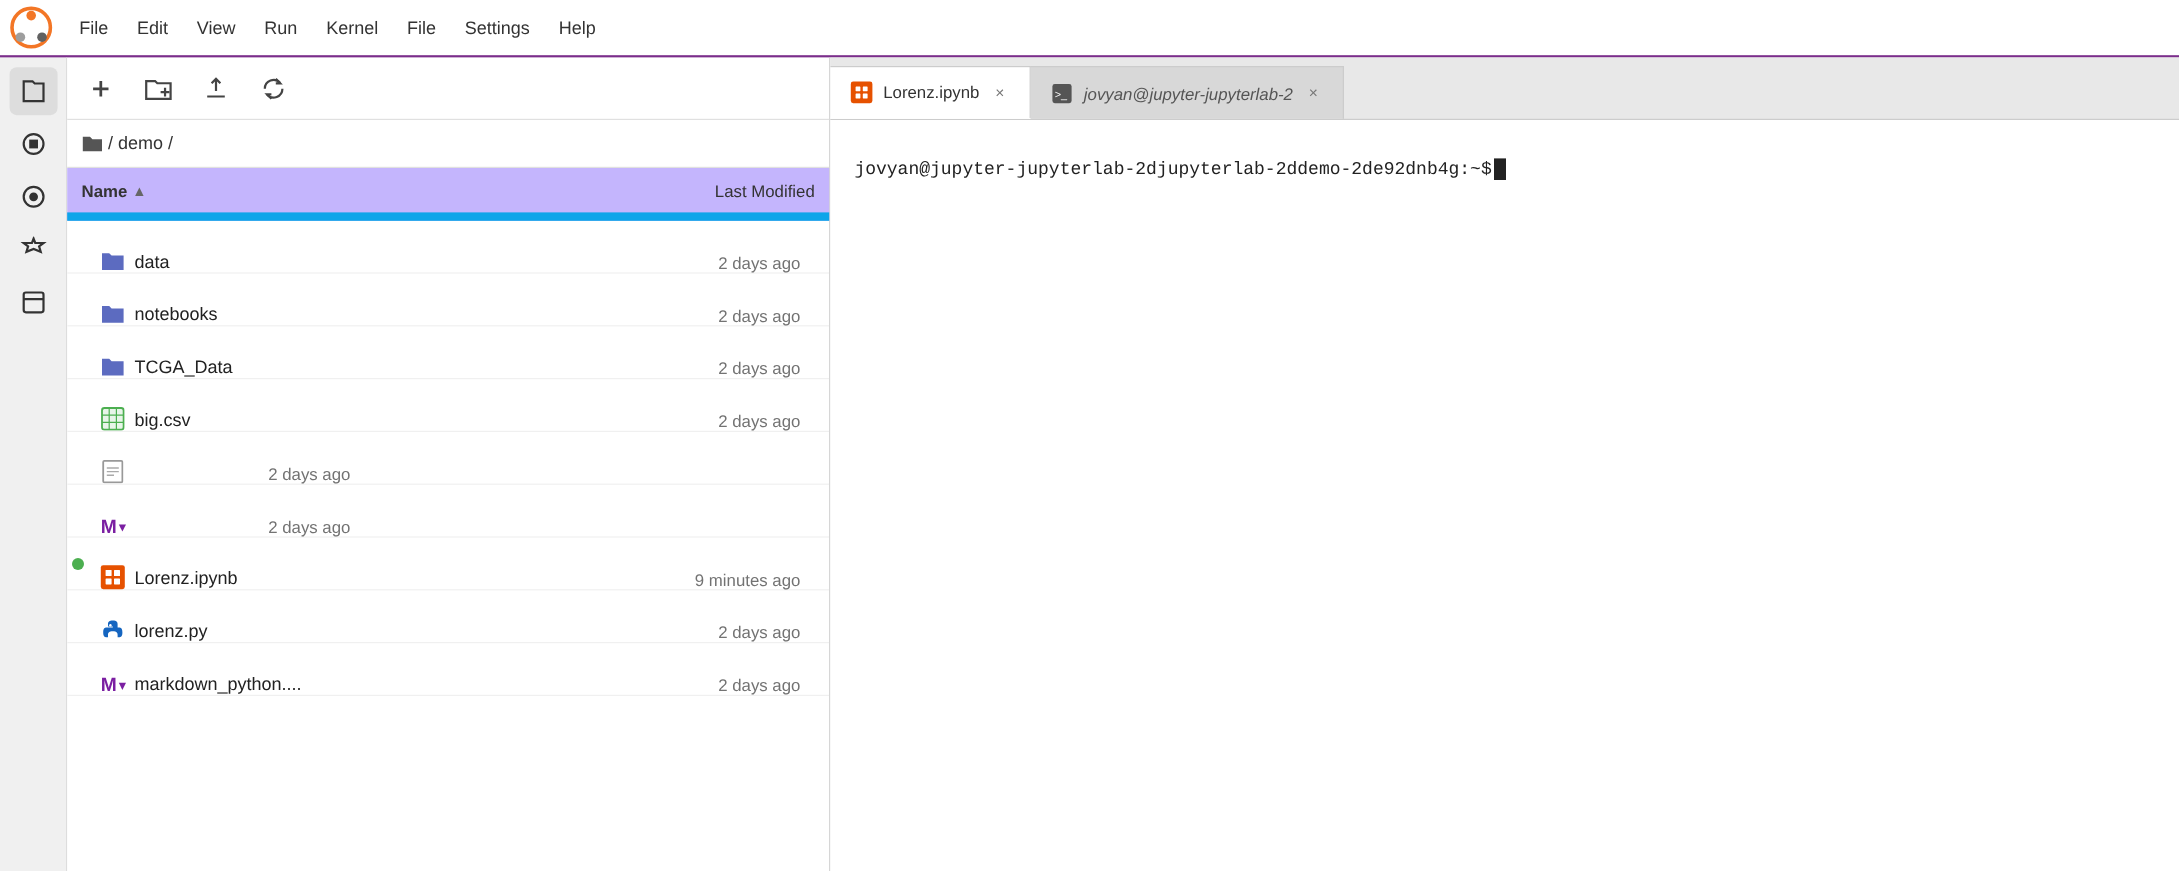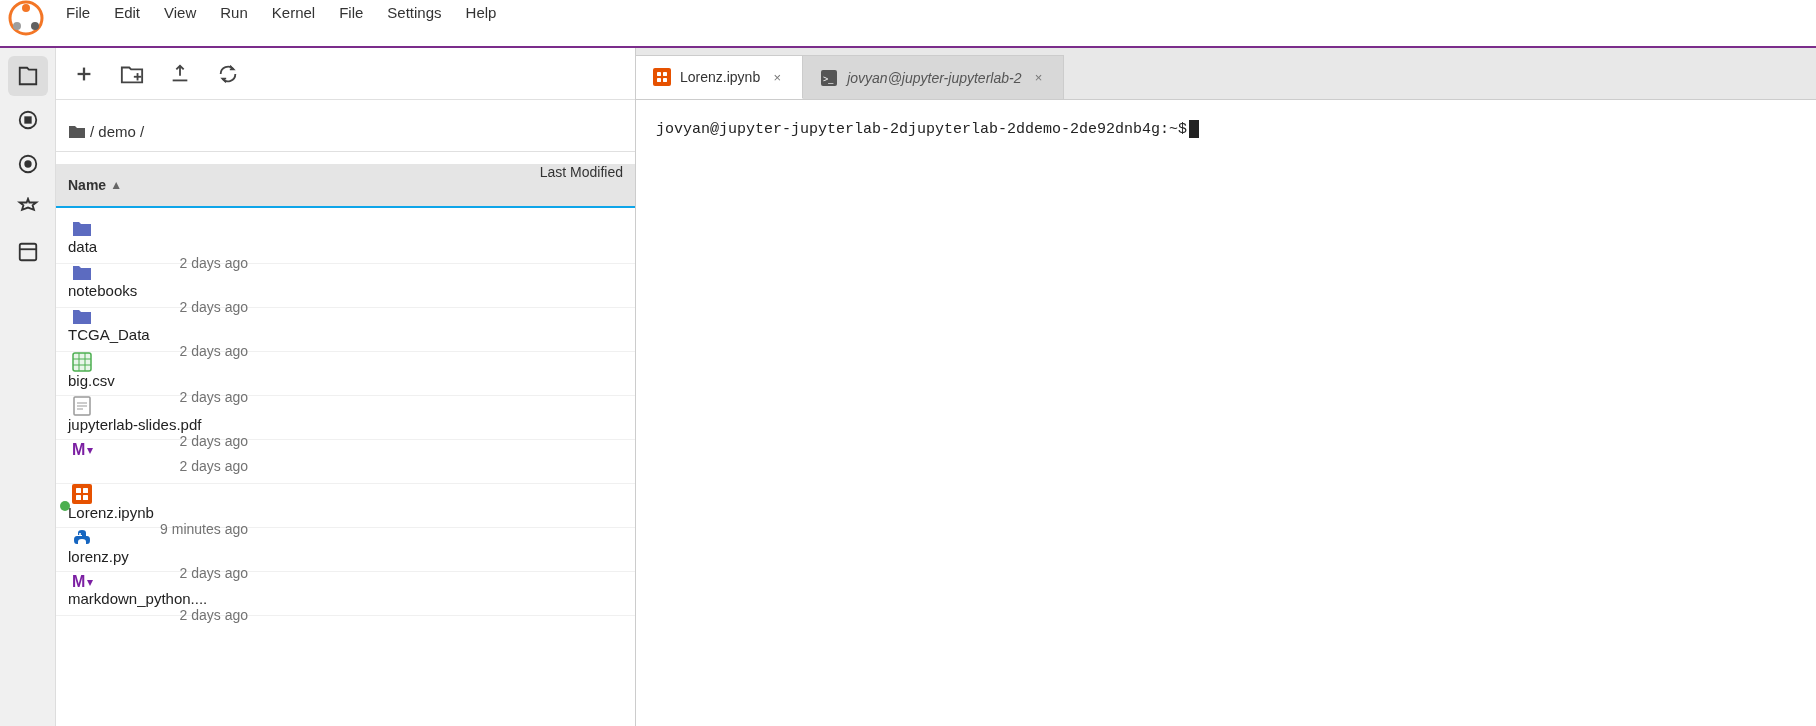"File" .menu-bar { align-items: none -> center }
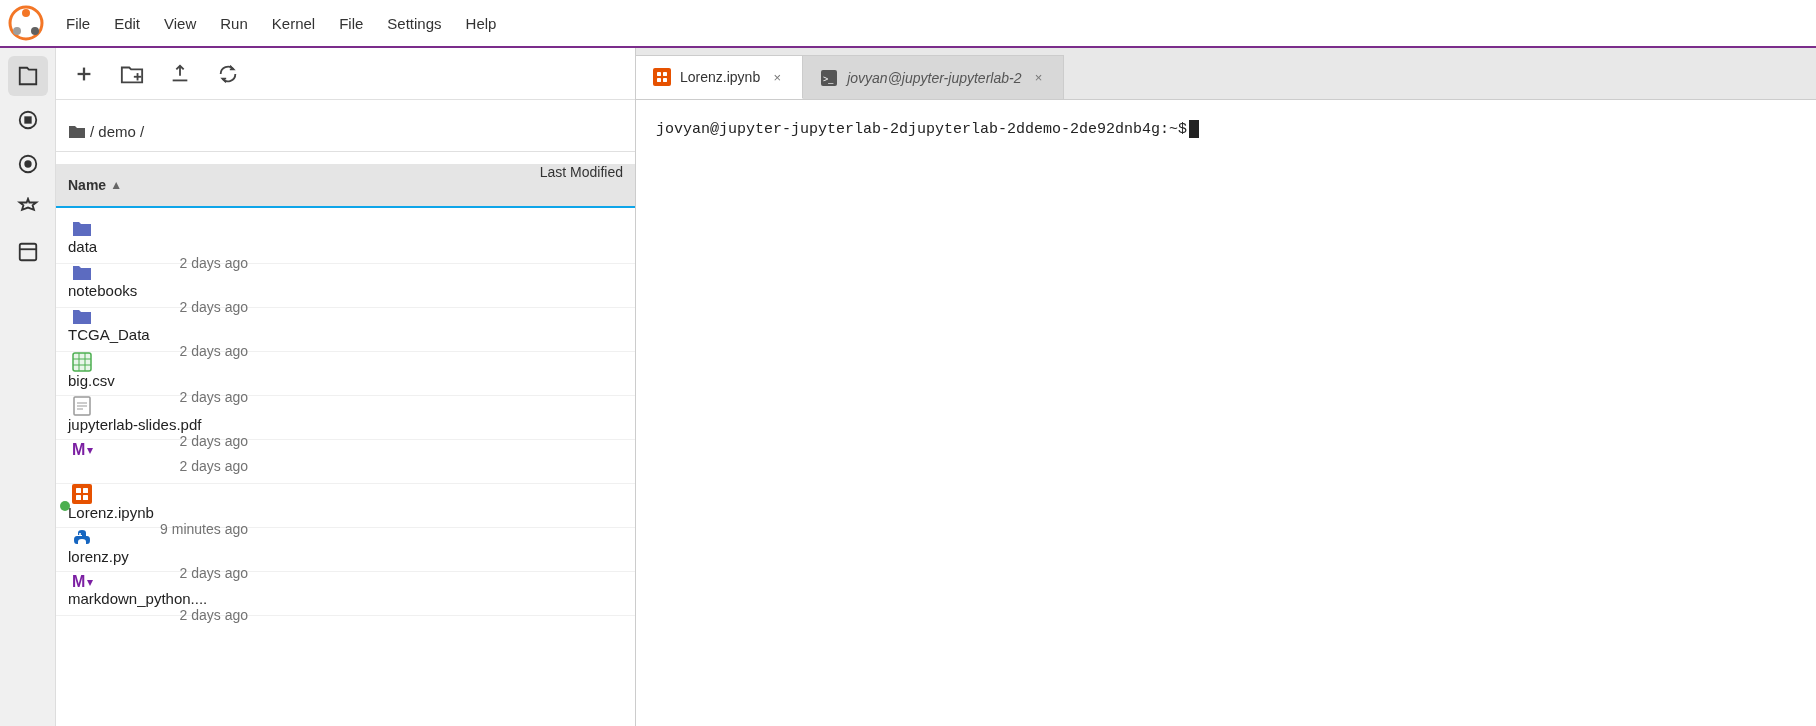"/ demo /" .file-panel { gap: 12px -> none; width: 580px -> 636px }
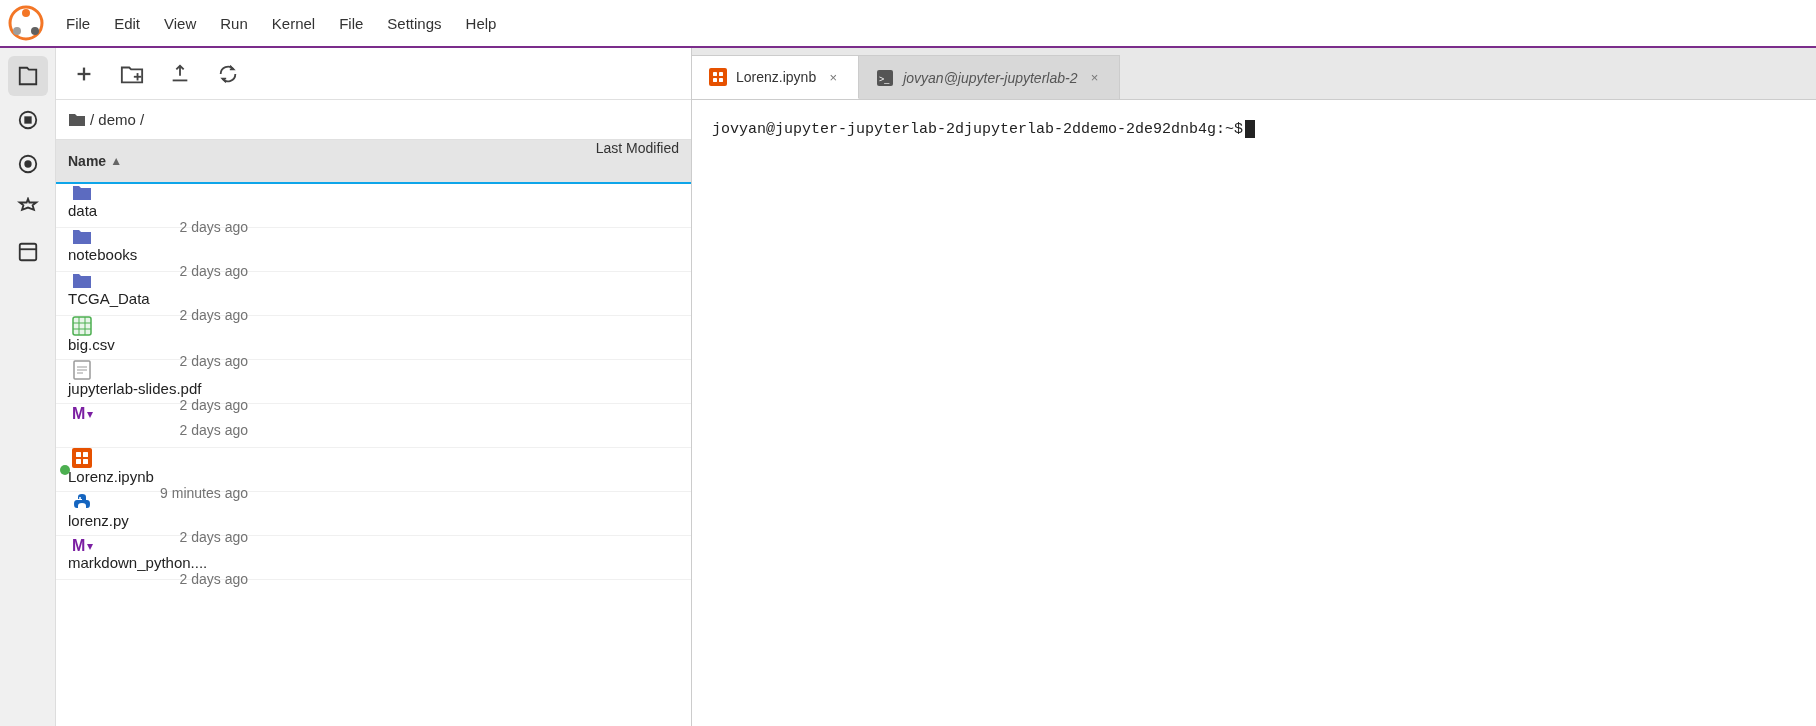"jovyan@jupyter-jupyterlab-2djupyterlab-2" .terminal-area { padding: 20px 20px -> 32px 20px }
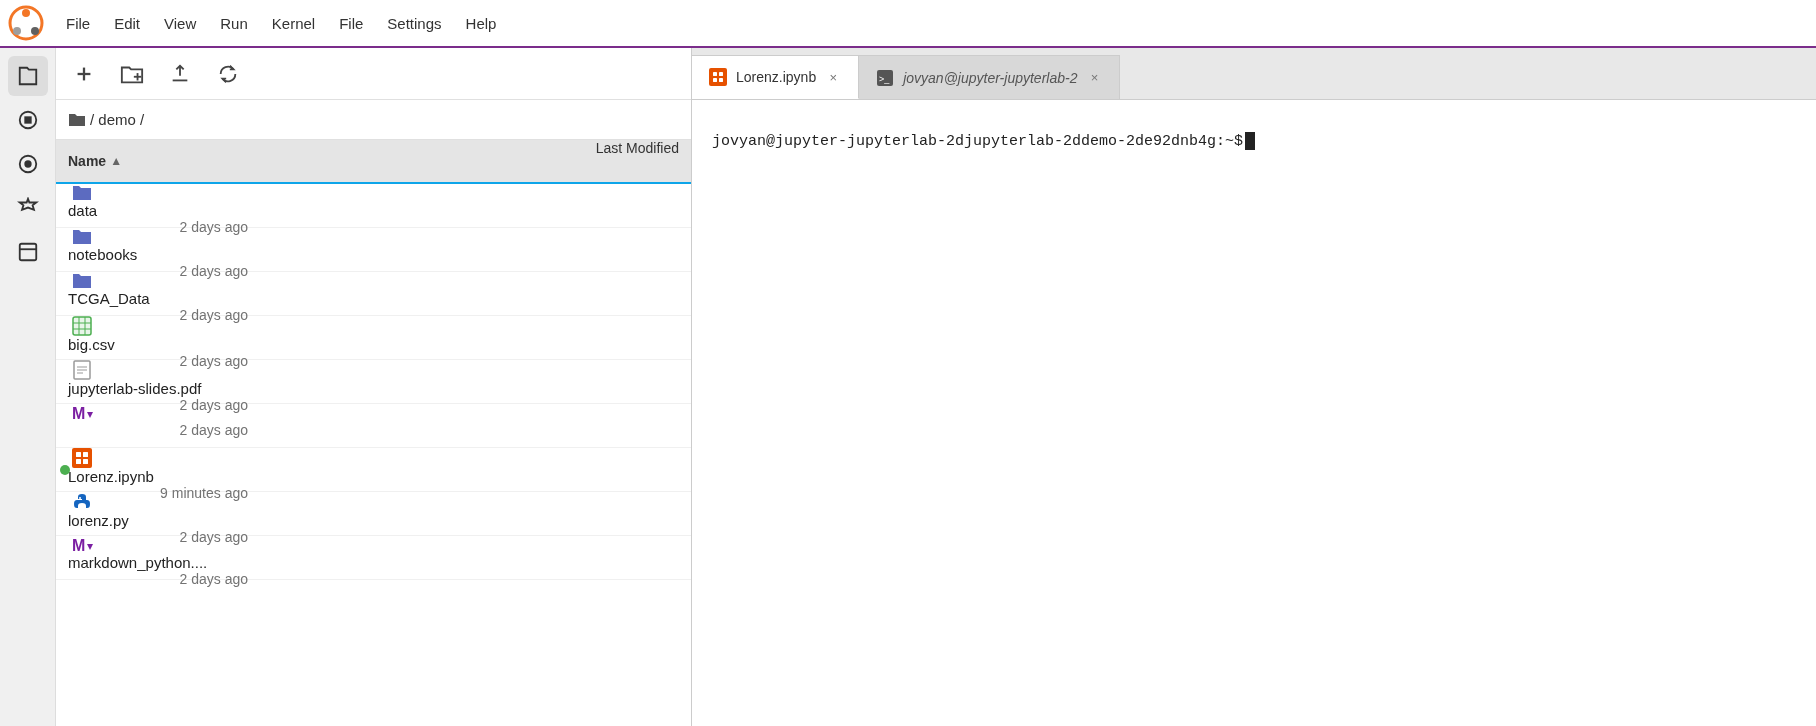"Name" .file-list-header { align-items: none -> center; background: #e5e5e5 -> #c4b5fd; border-bottom: 2px solid #0ea5e9 -> 7px solid #0ea5e9 }
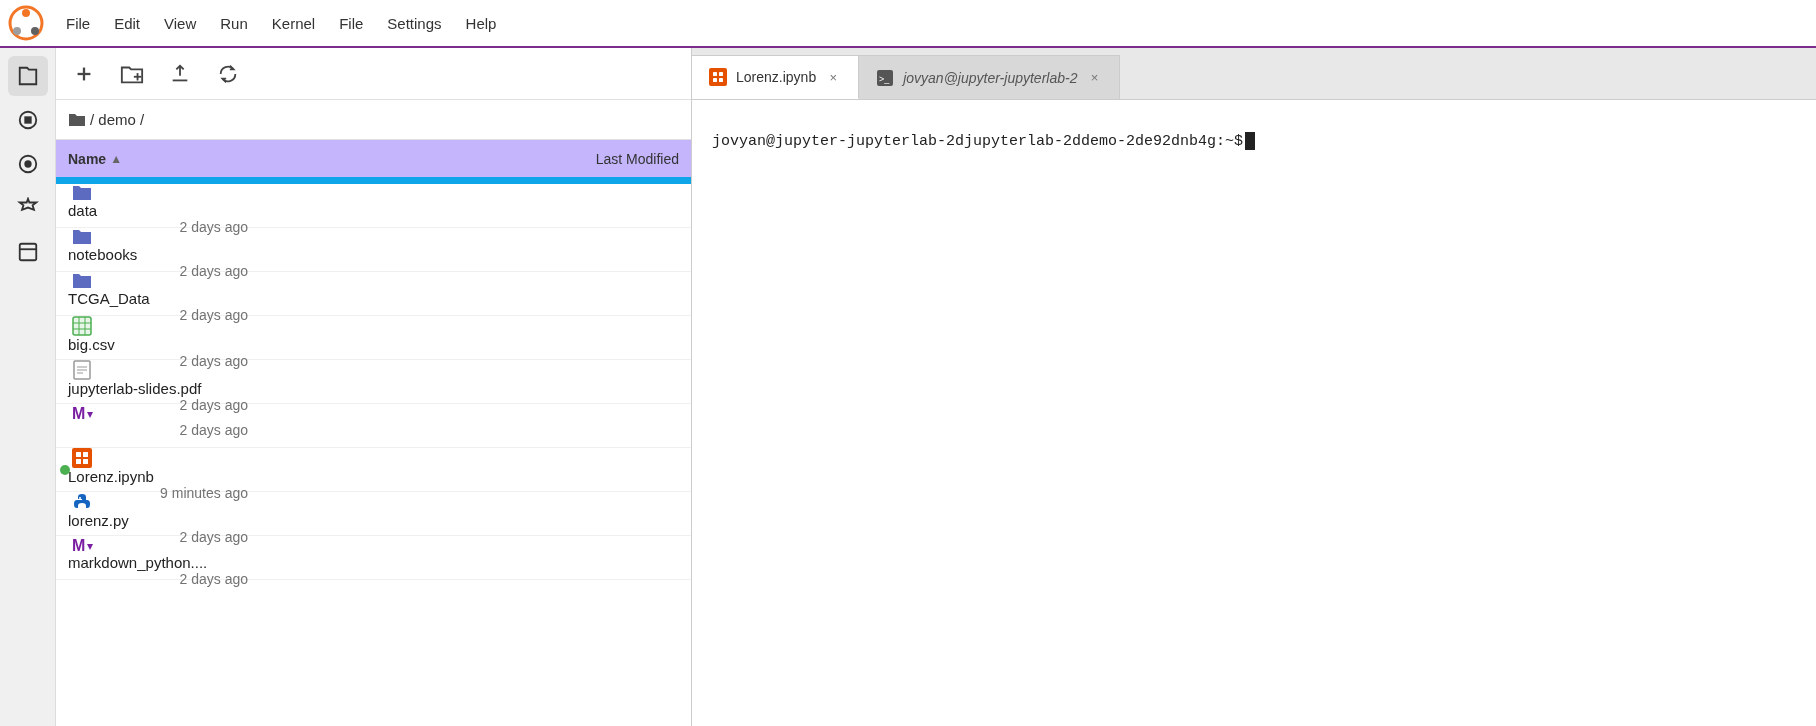"data" .file-row { align-items: flex-start -> flex-end; flex-direction: column -> none; padding: 0 12px -> 0 24px }
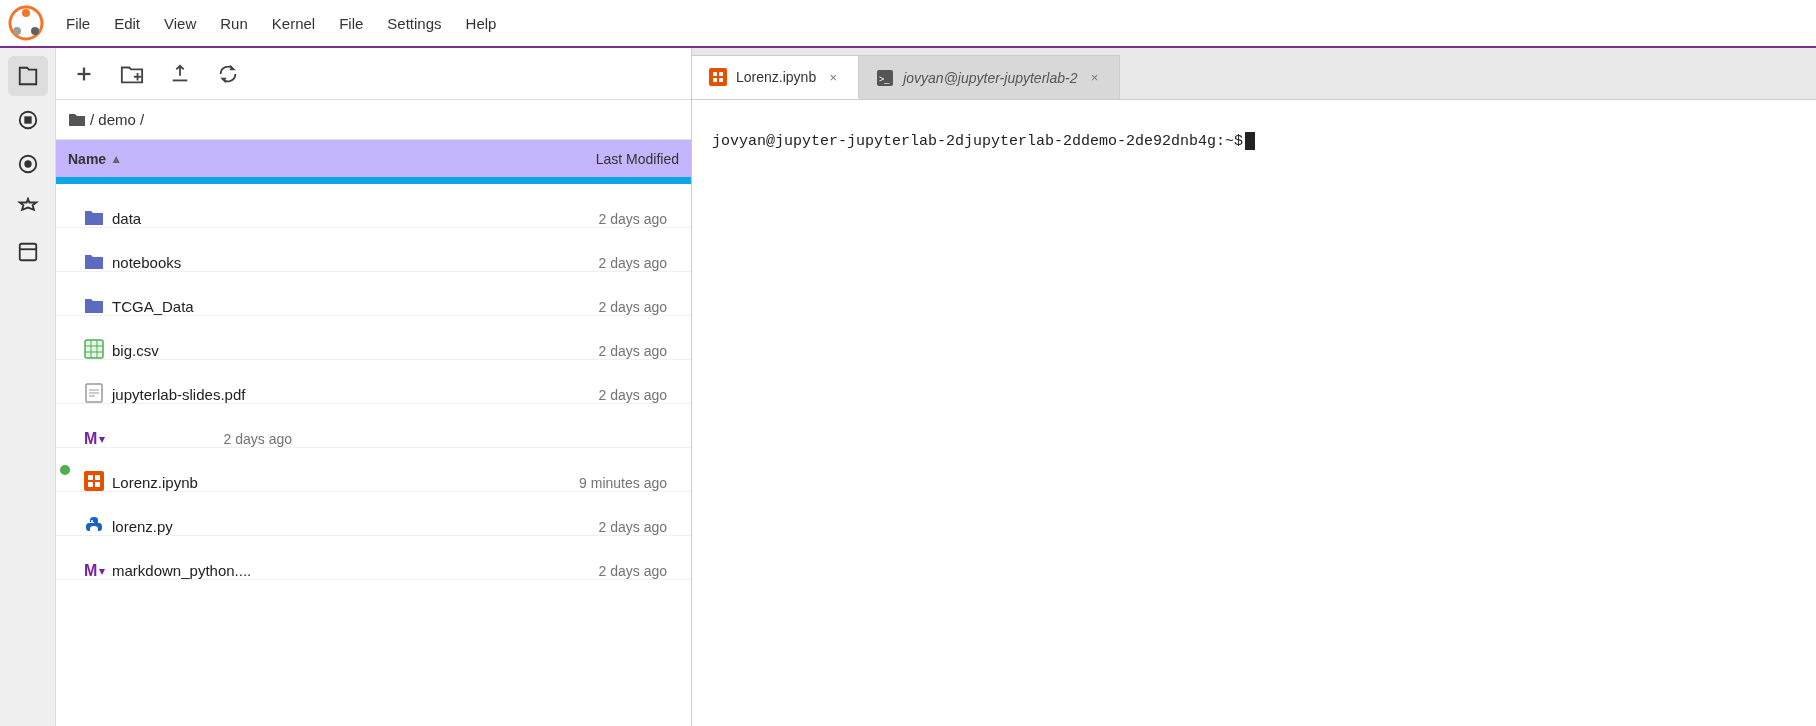"jupyterlab-slides.pdf" span.file-name { html: <span>jupyterlab-slides.pdf</span> -> none }
